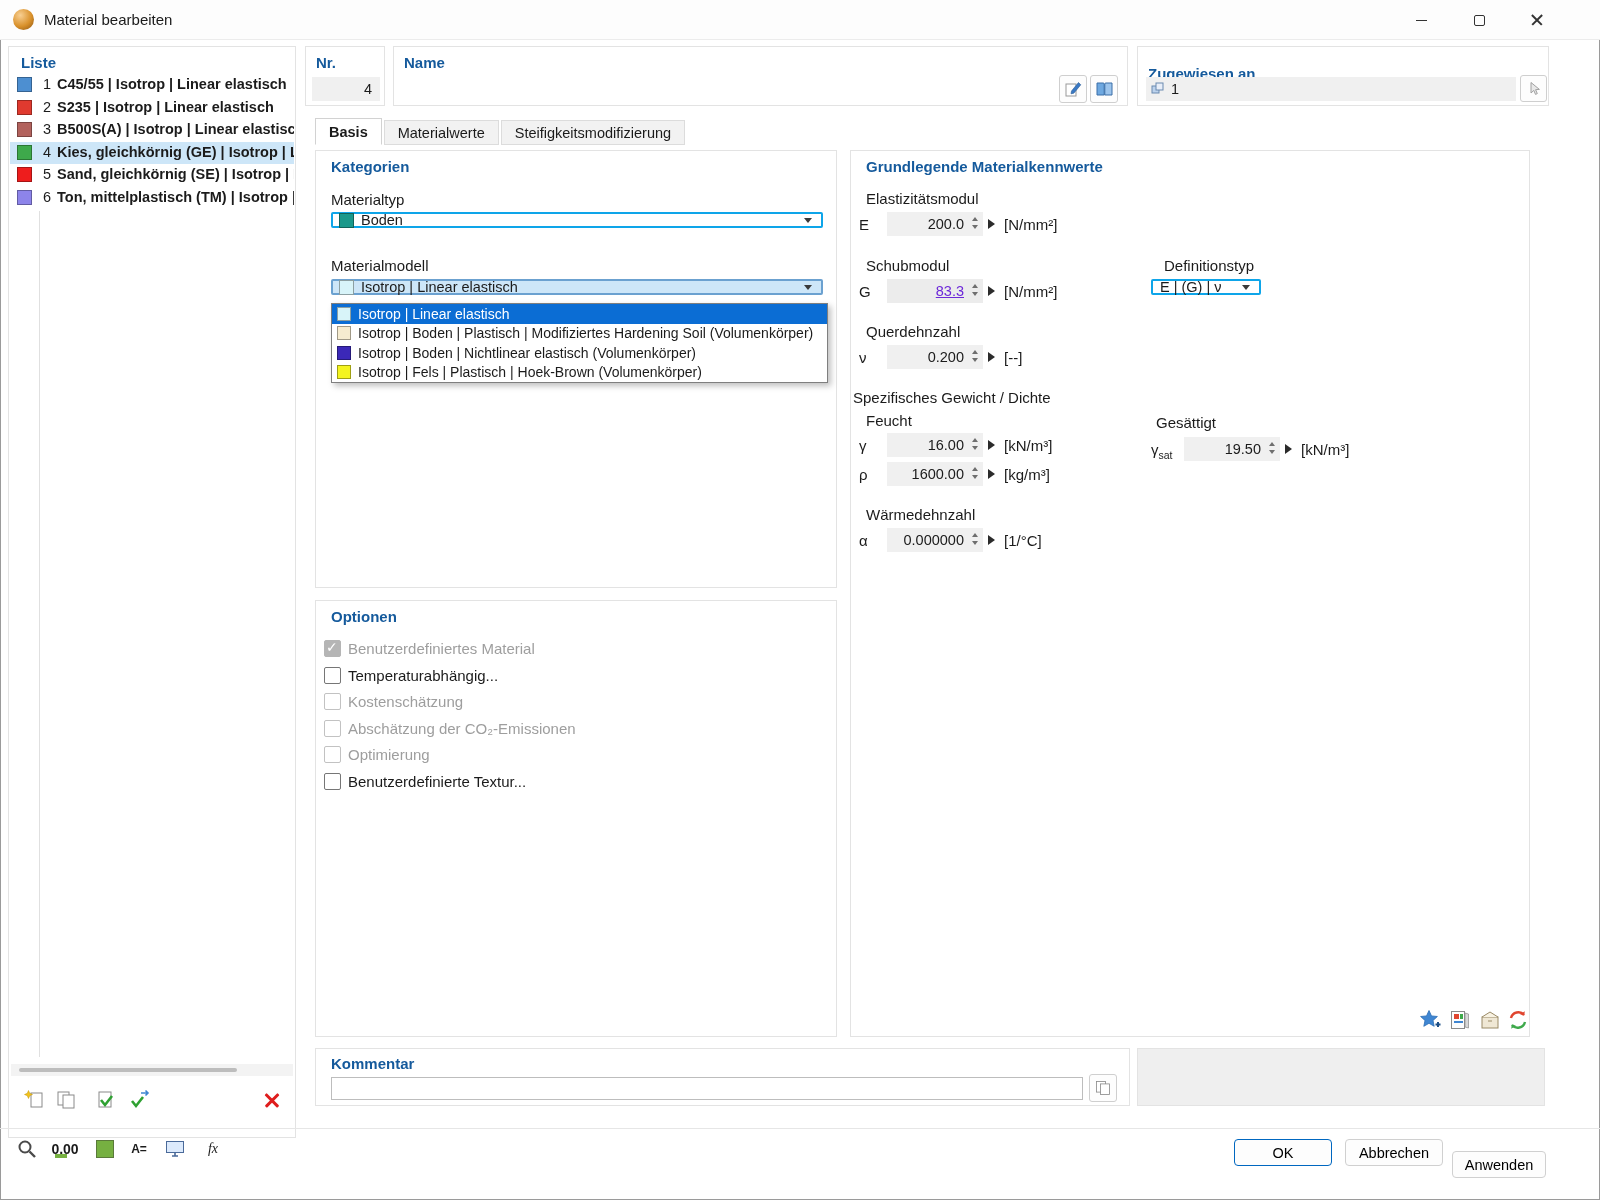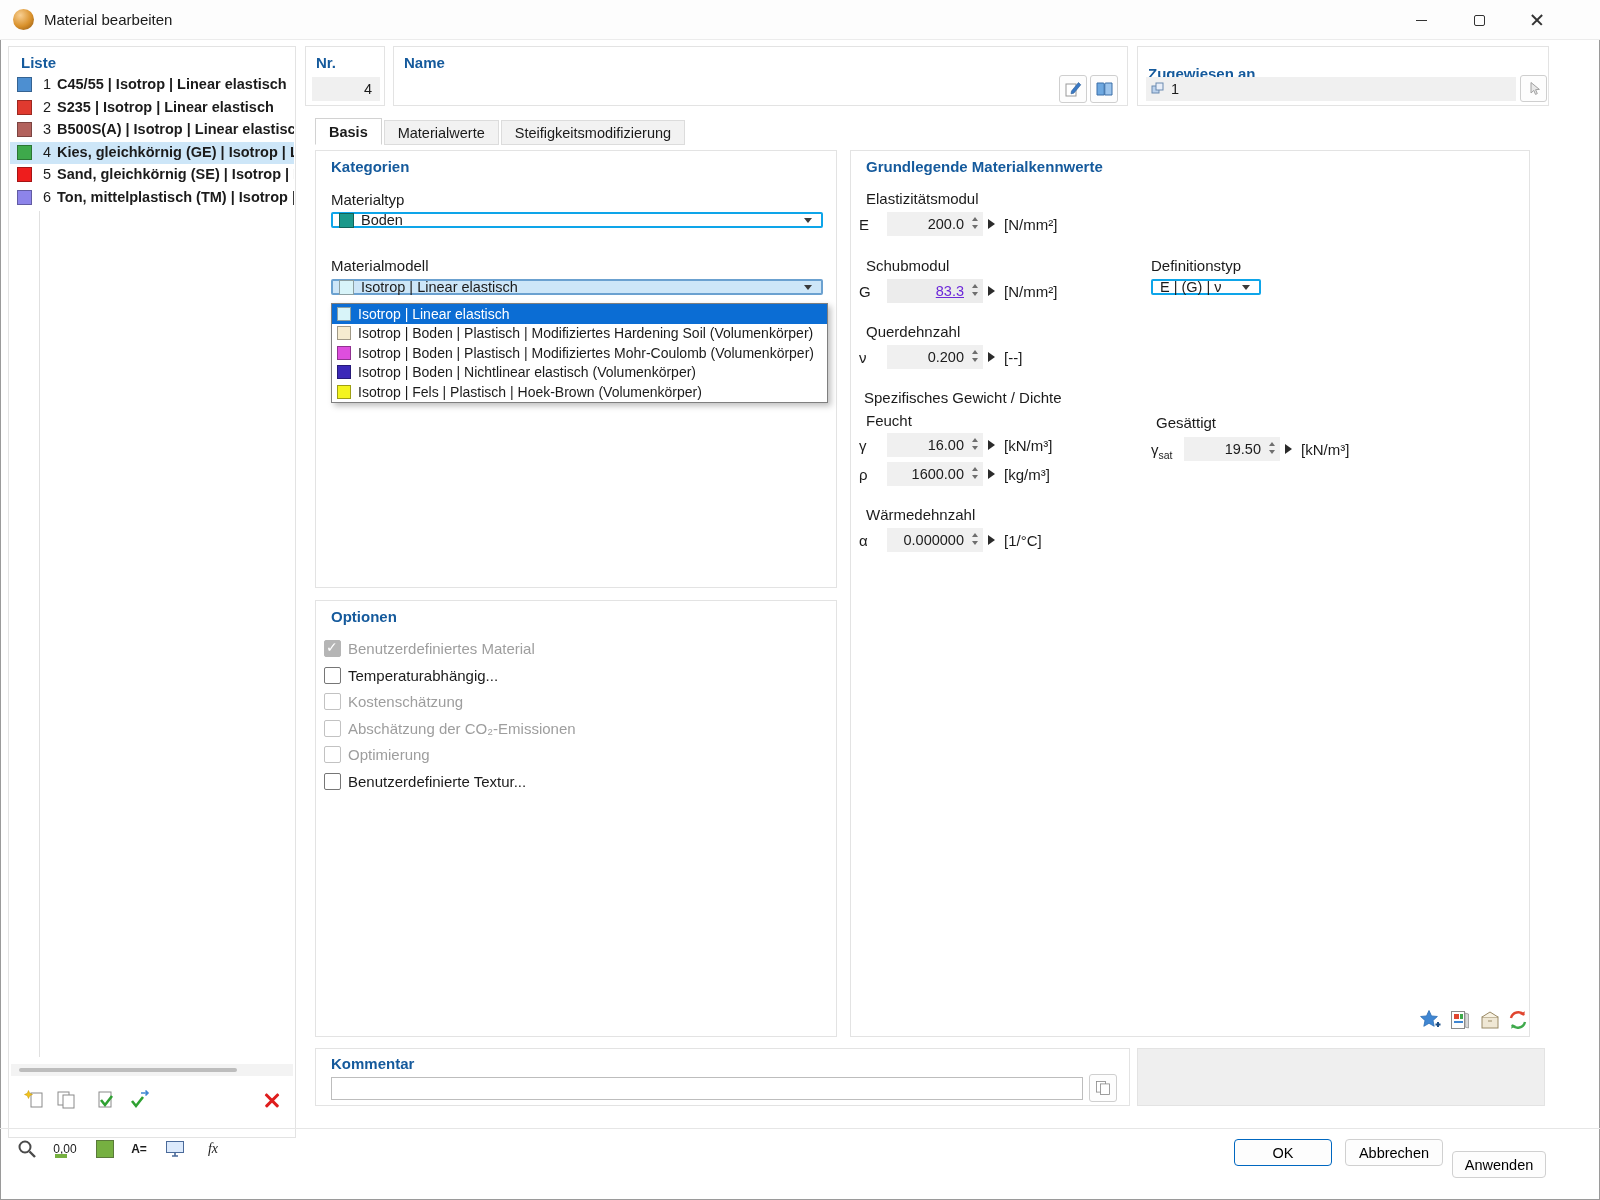"Definitionstyp" div.lbl { left: 300px -> 313px }
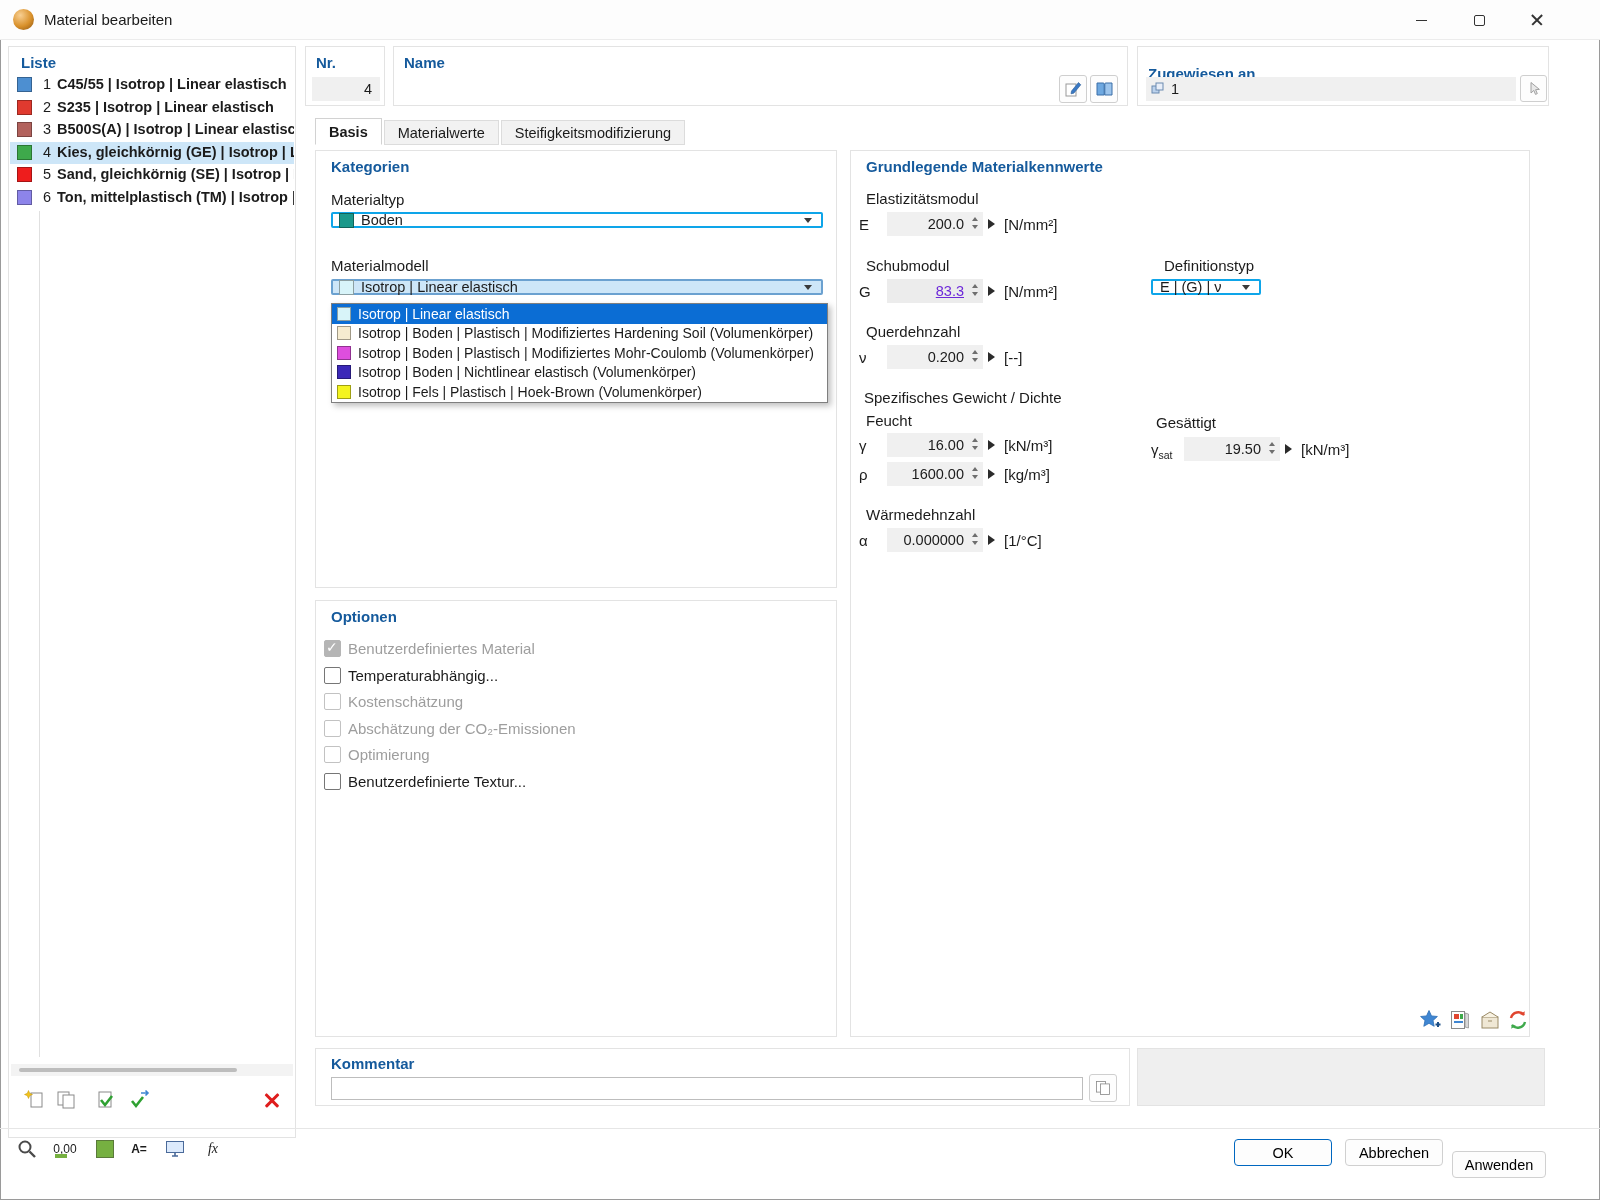"Isotrop | Boden | Plastisch | Modifiziertes Mohr-Coulomb" div.prow { html: <div> <span></span> <span>Isotrop | Boden | Plastisch | Modifiziertes Mohr-Coulomb (Volumenkörper)</span> </div> -> none }
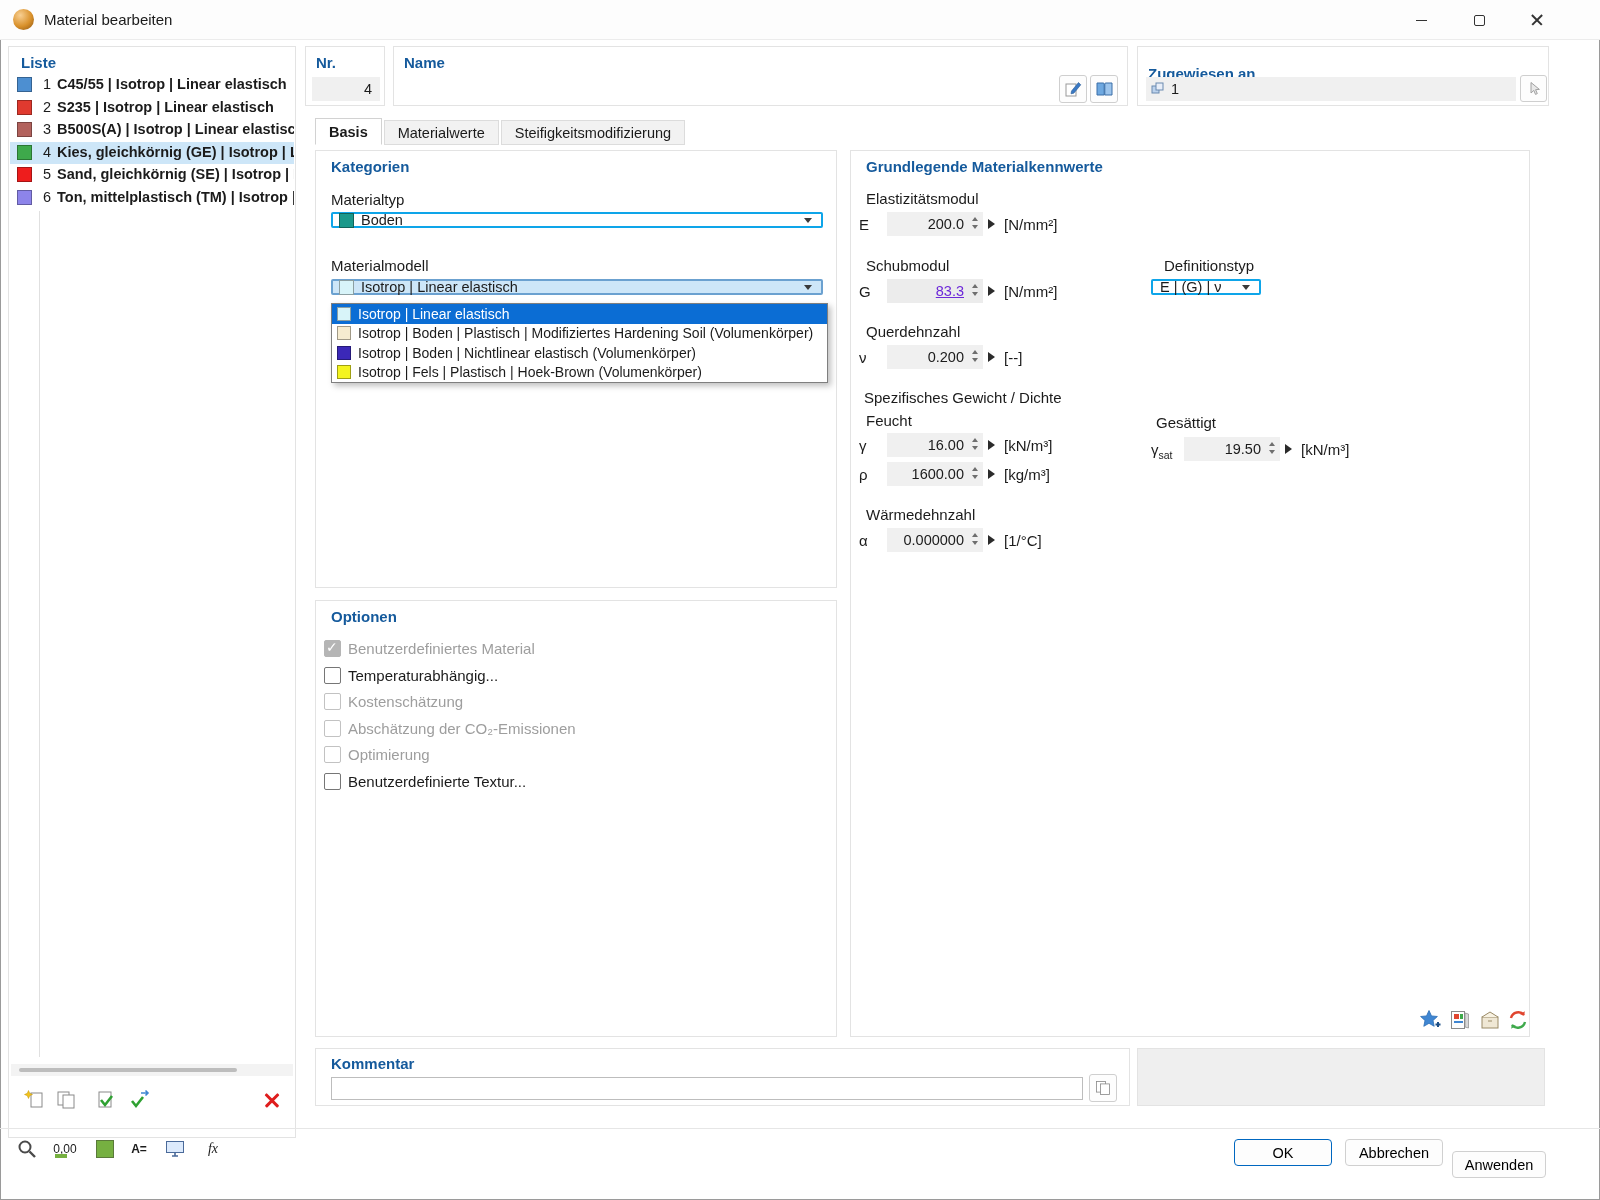"Spezifisches Gewicht / Dichte" div.lbl { left: 13px -> 2px }
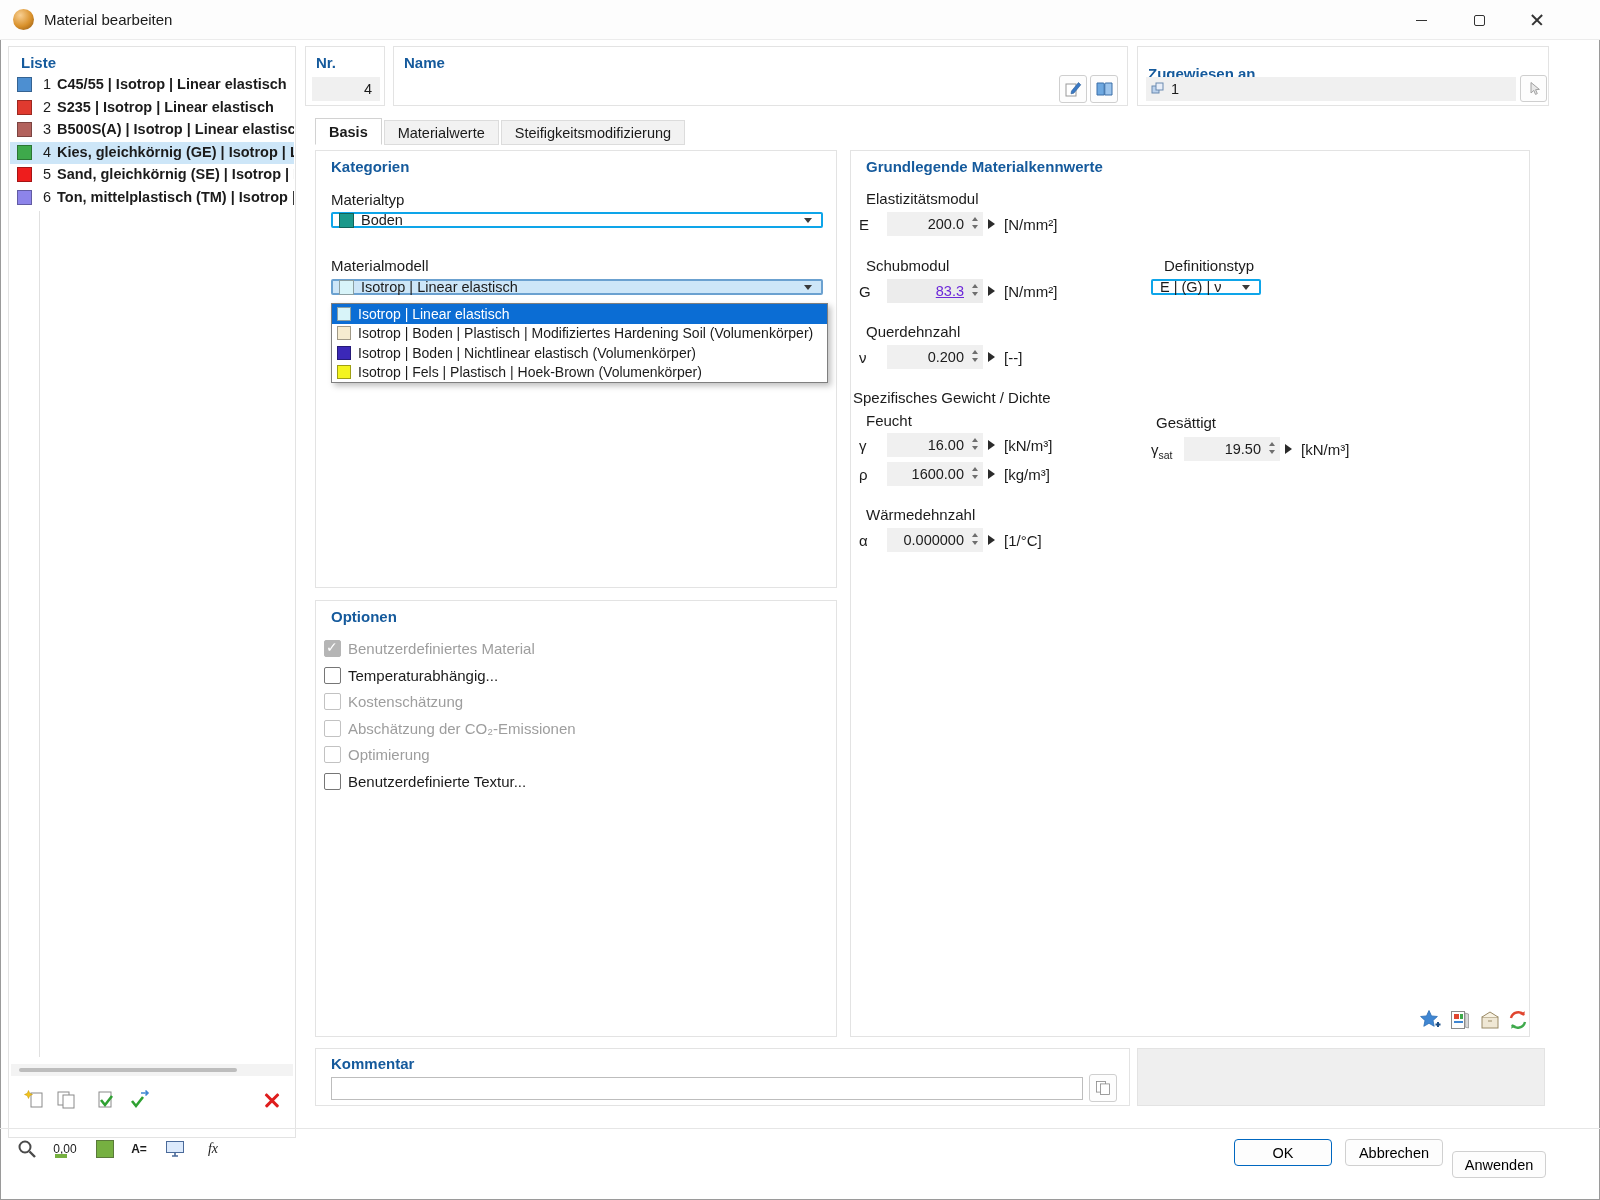"0,00" span { font-size: 12px -> 14px; font-weight: normal -> bold }
